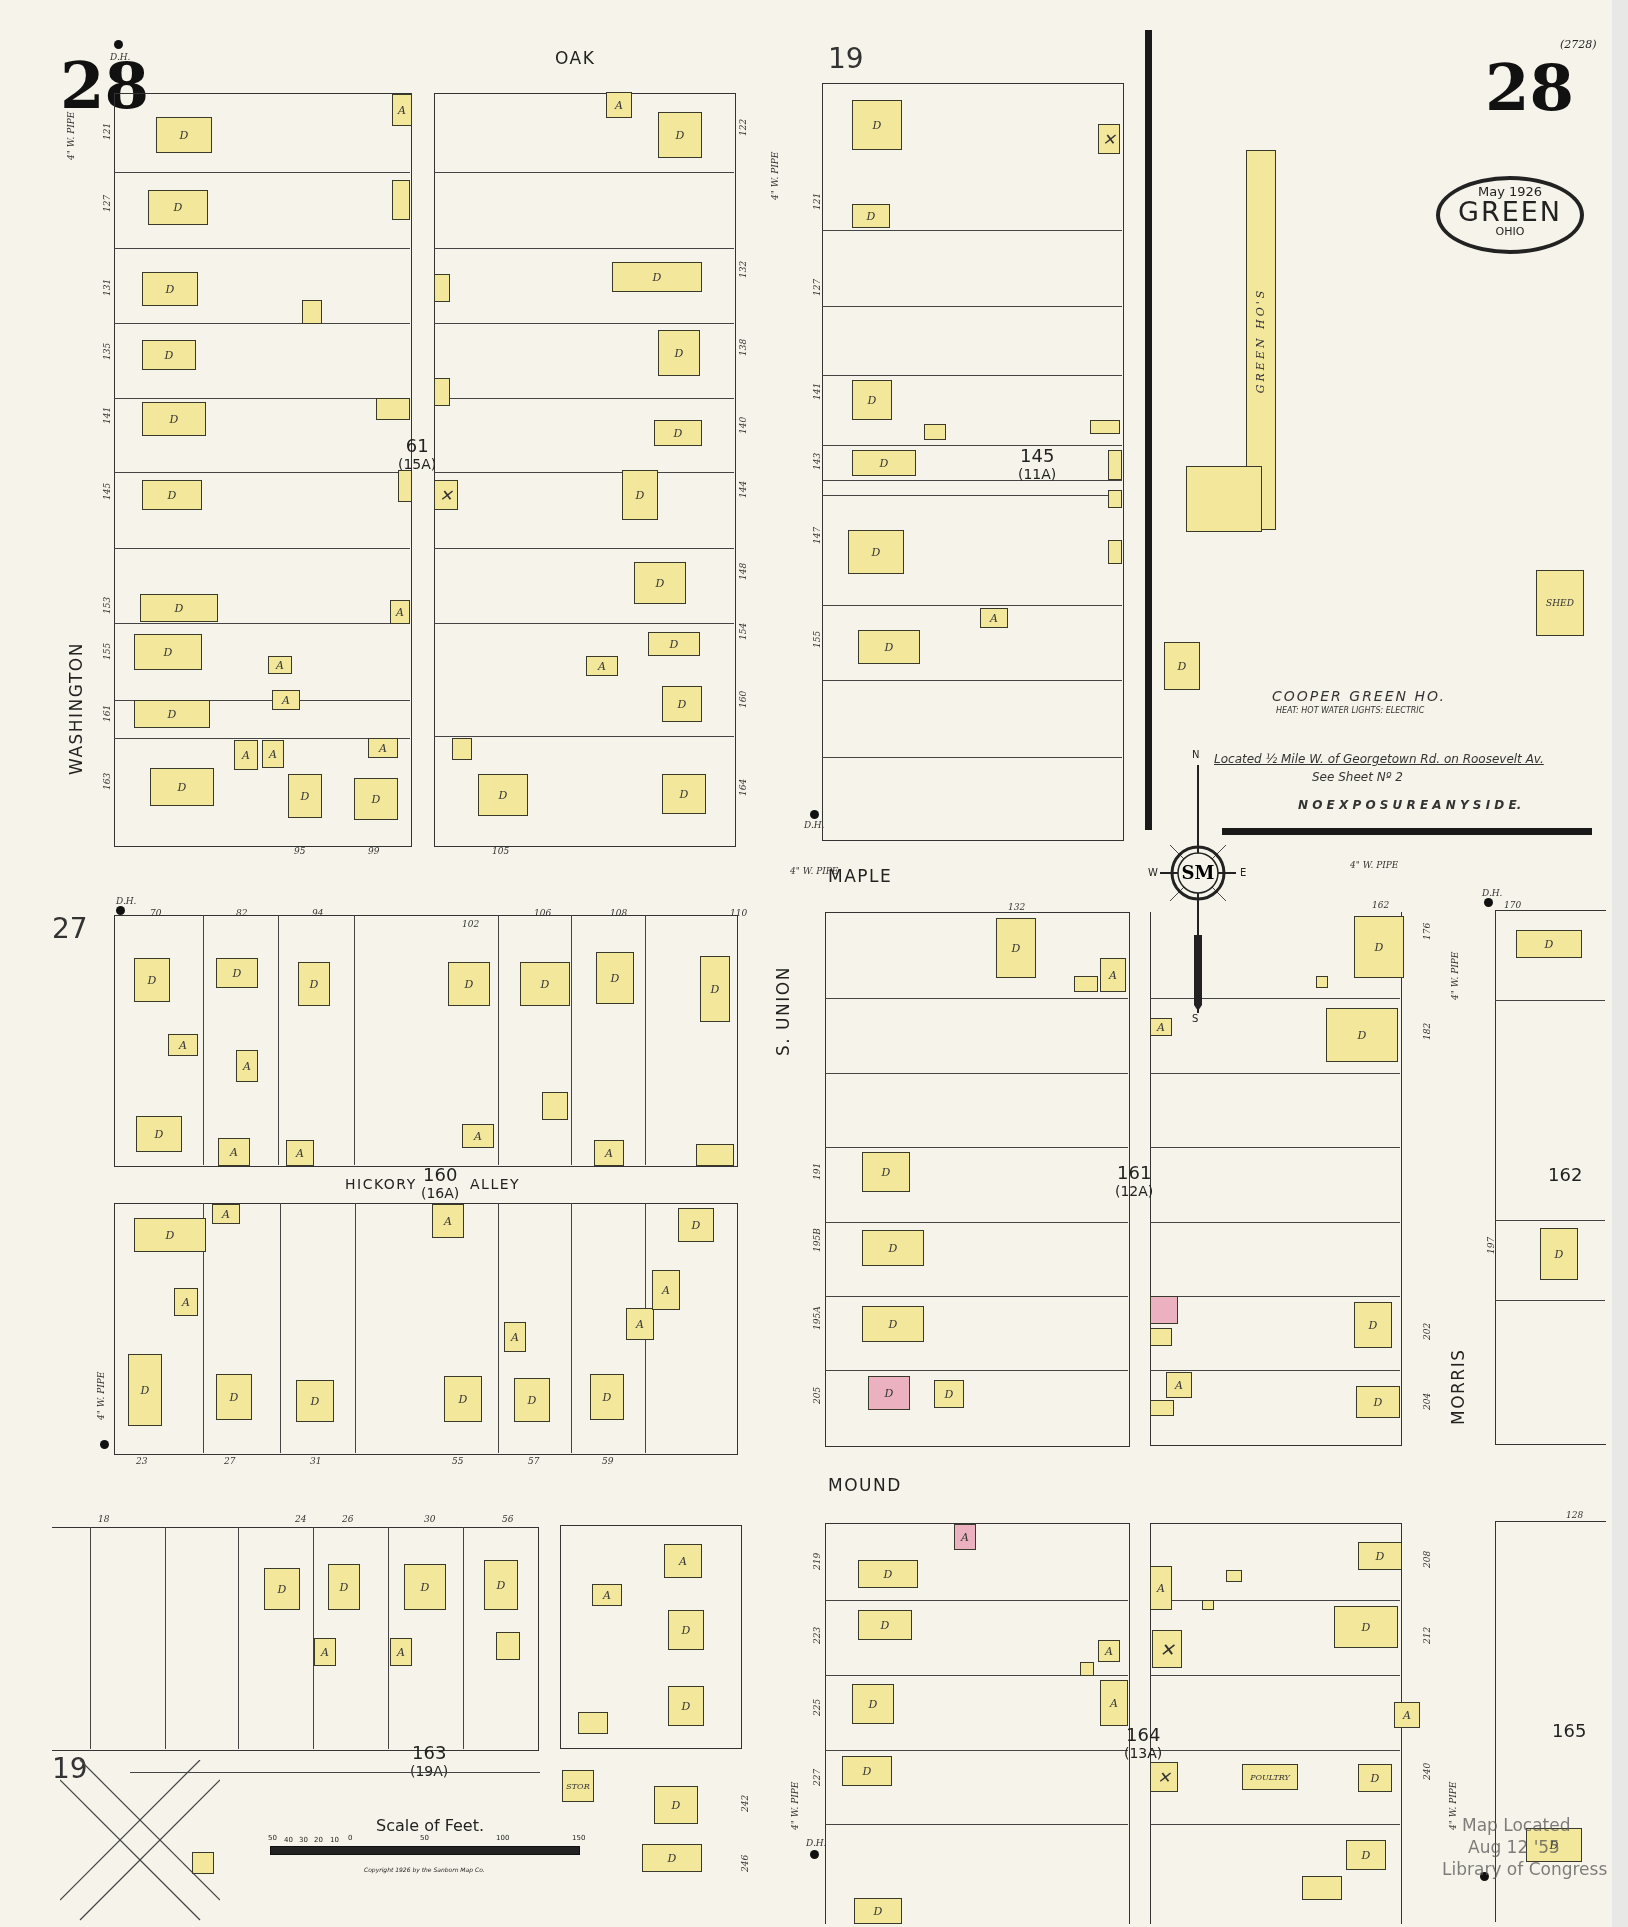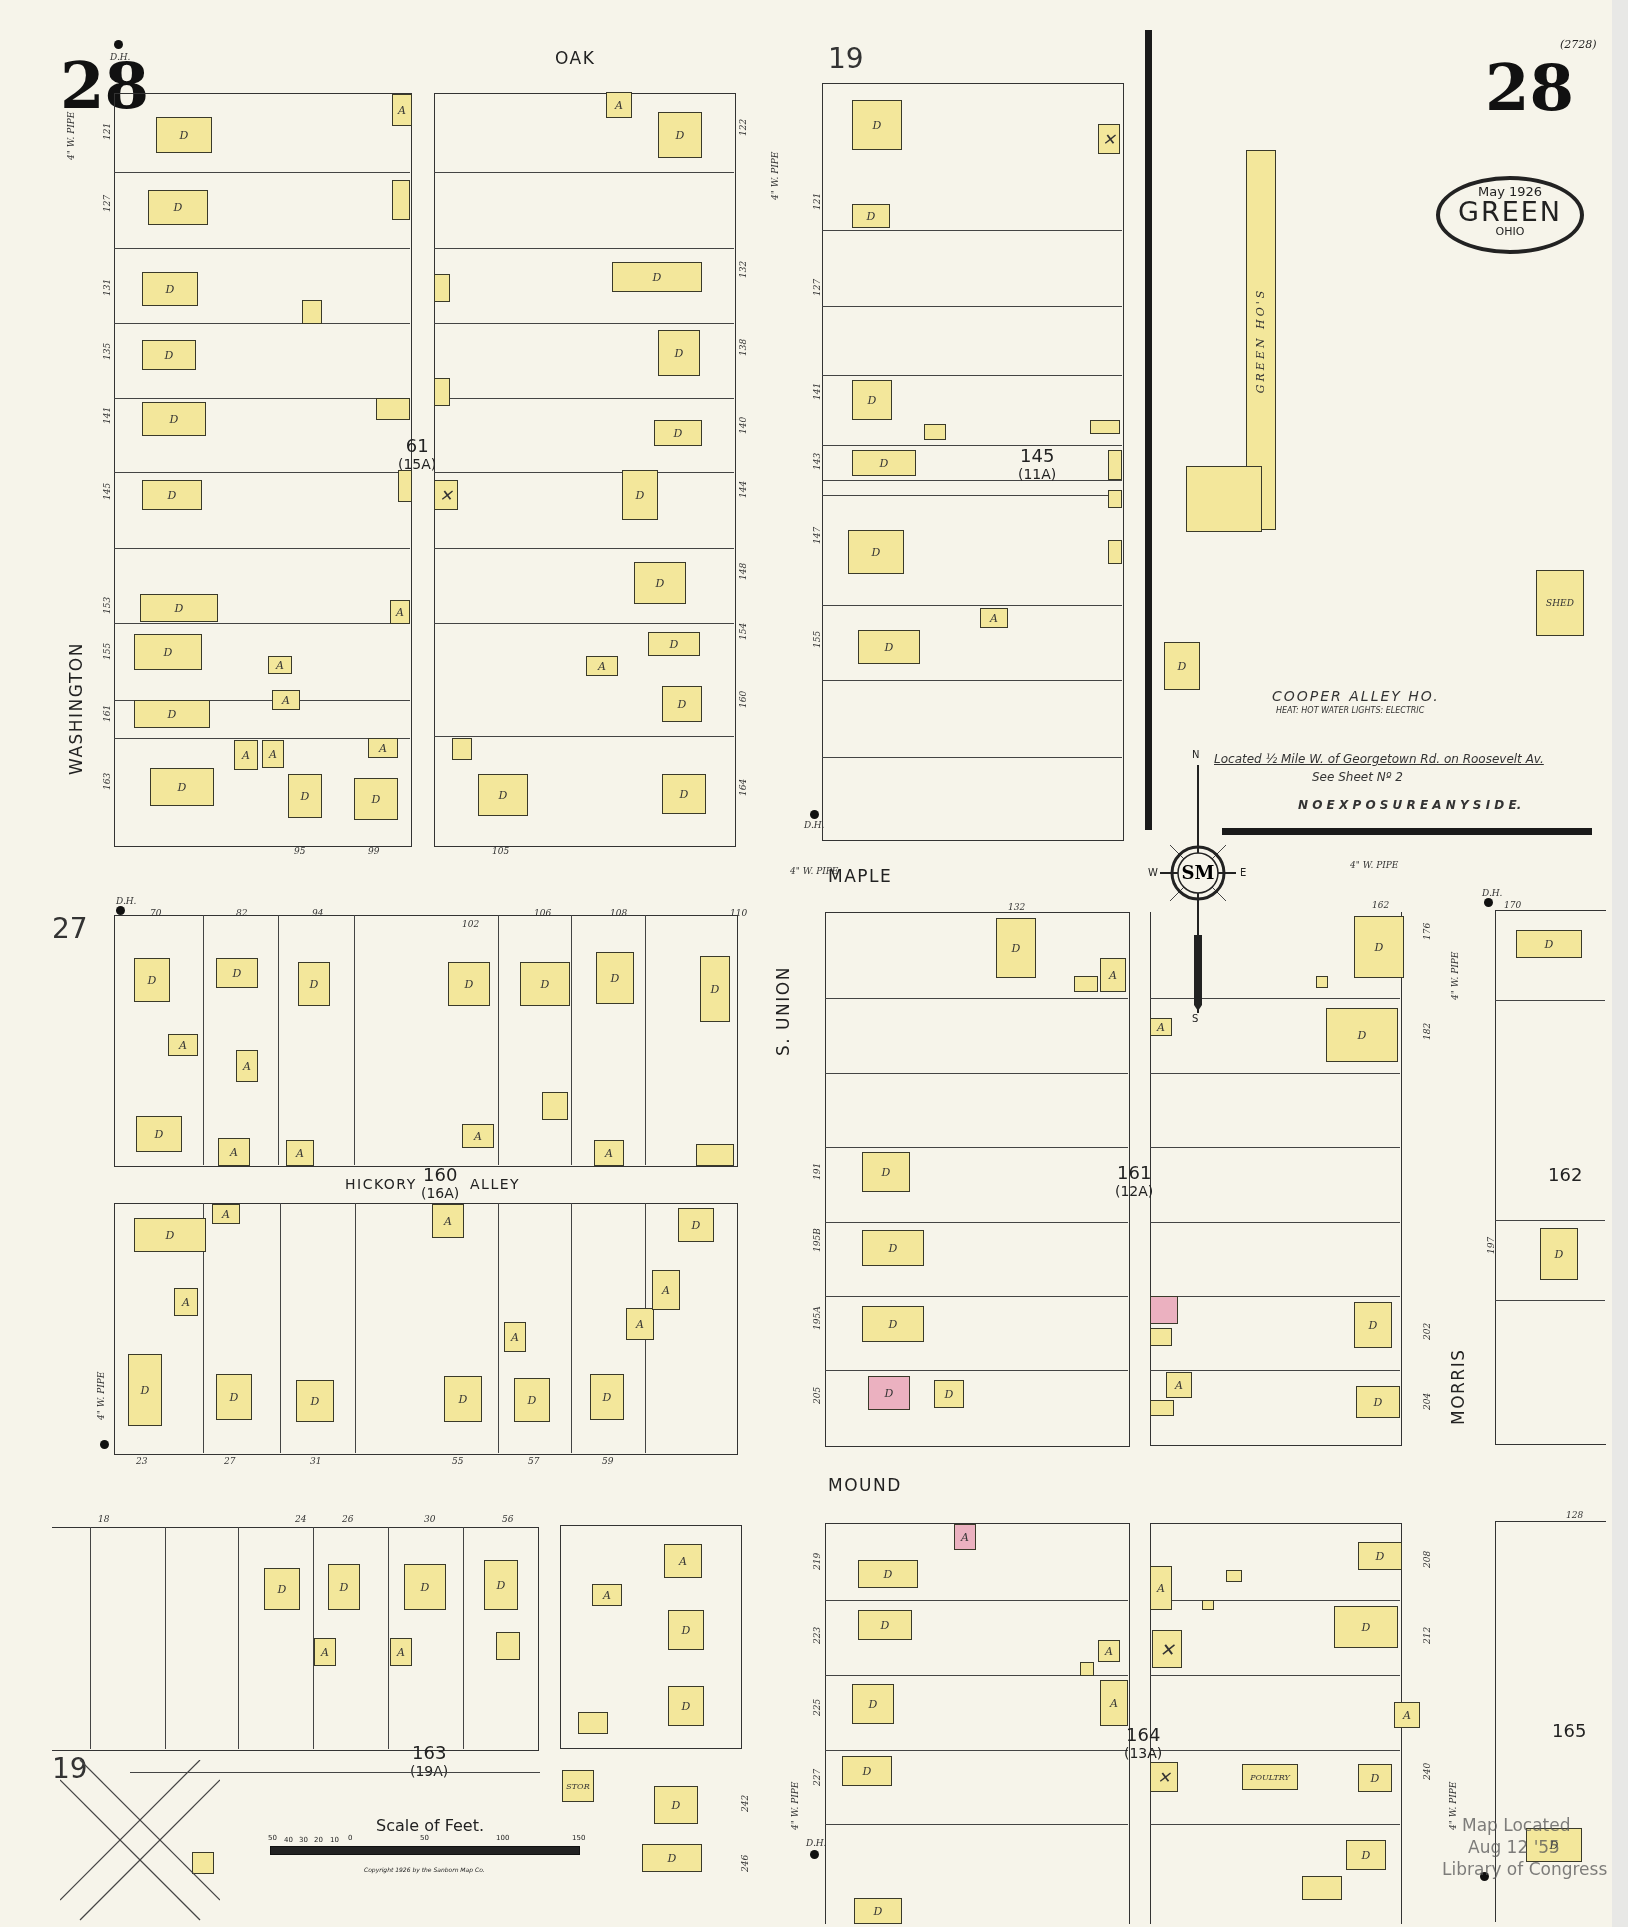"COOPER ALLEY HO." div.note { text: ALLEY -> GREEN }
